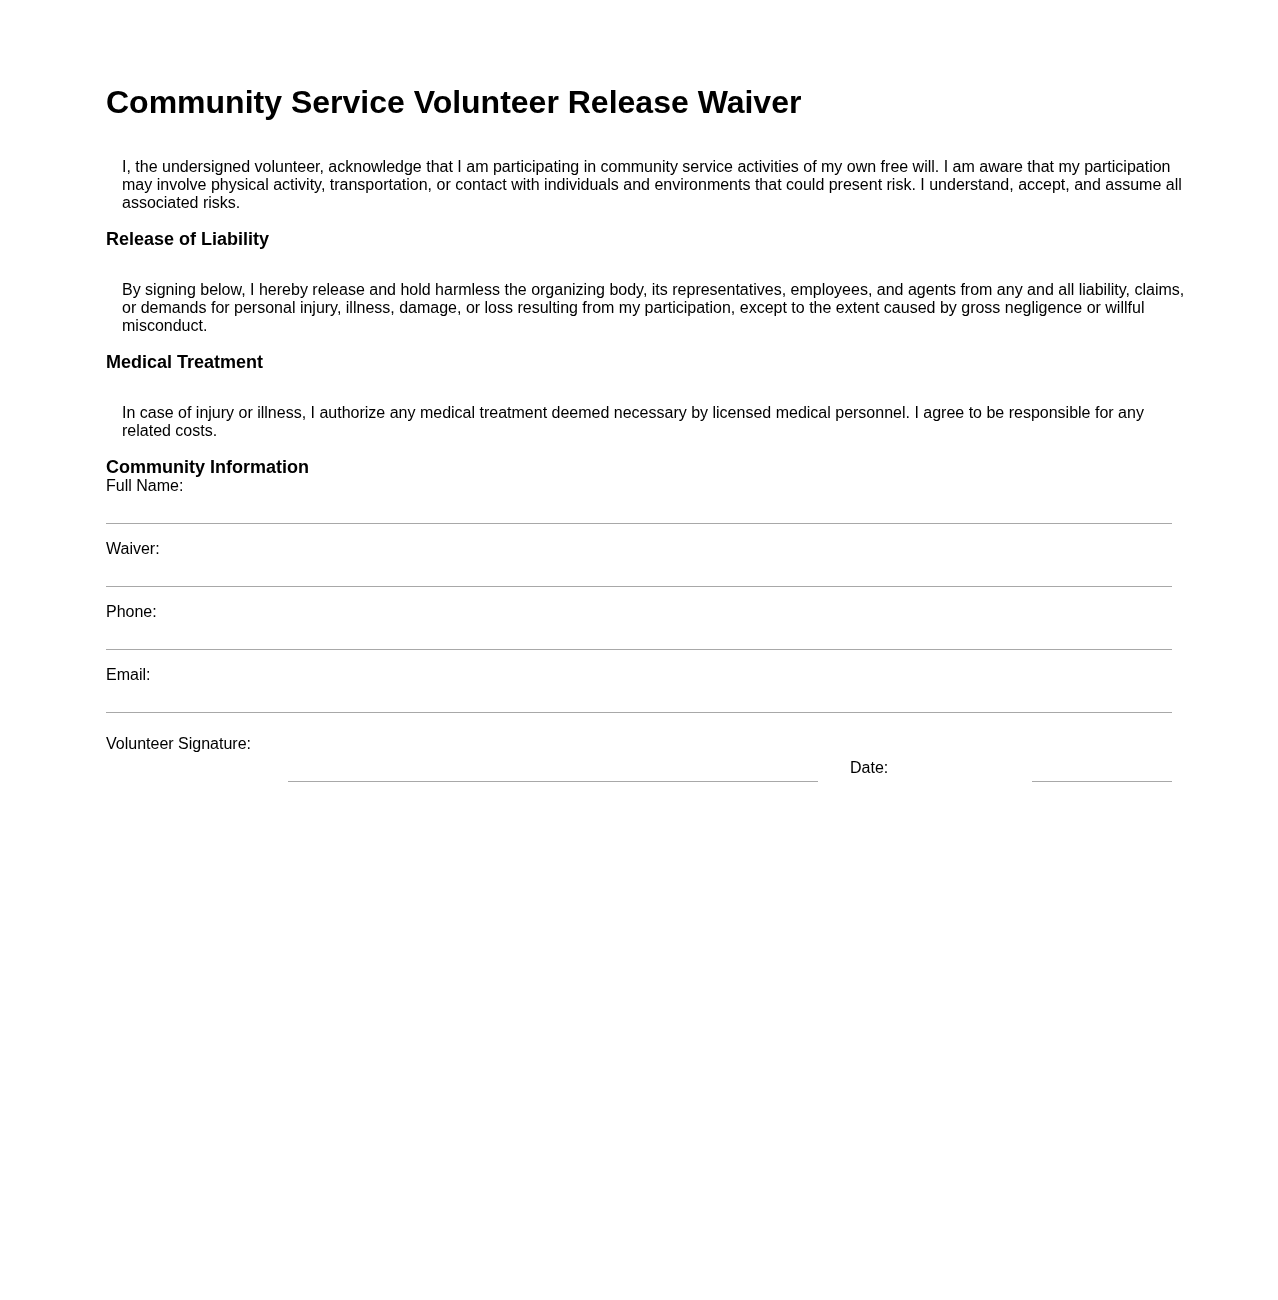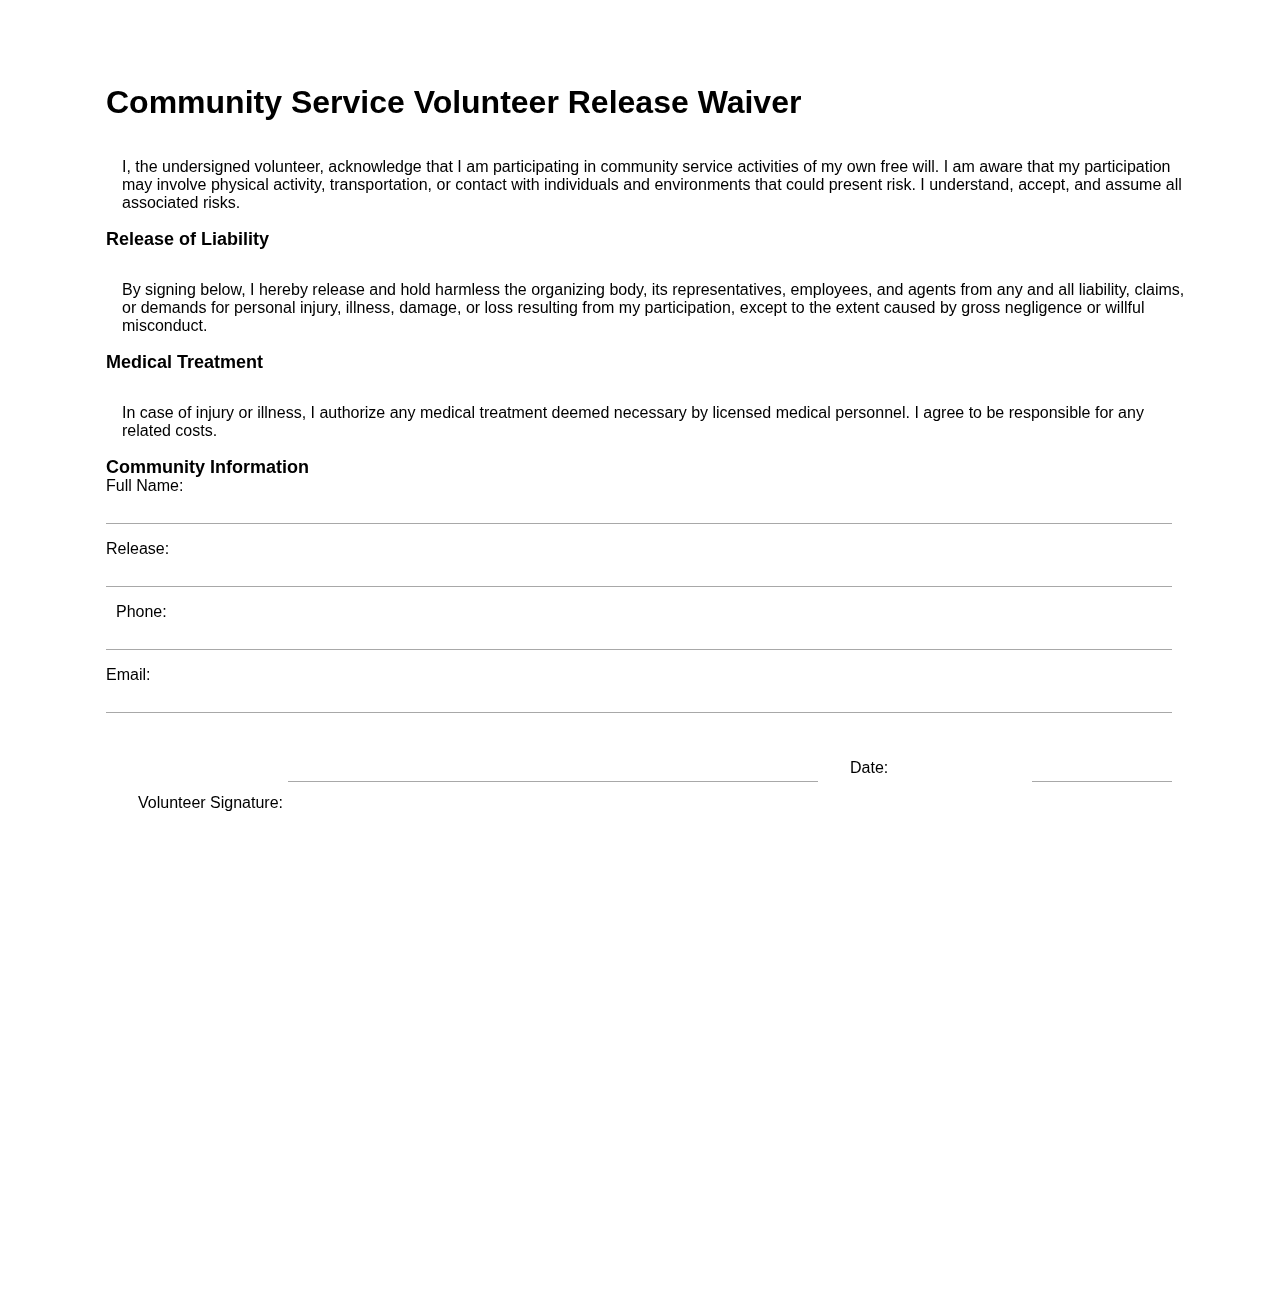"Release:" span.label { text: Release -> Waiver }
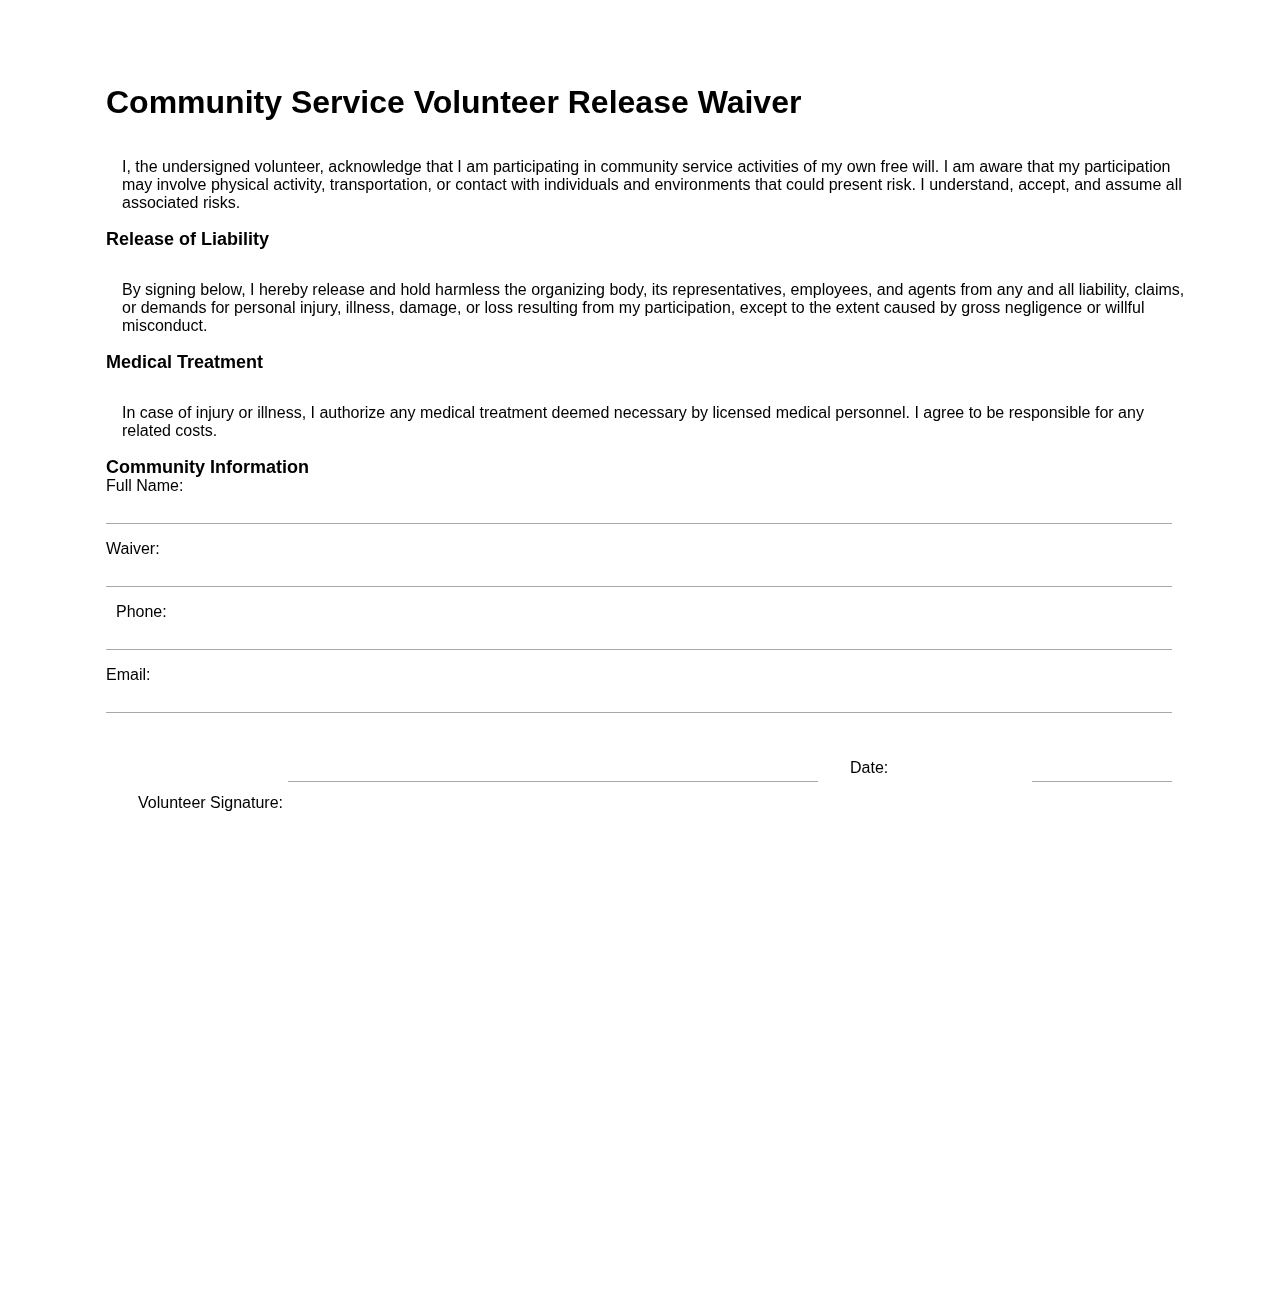"Phone:" span.label { margin-left: 10px -> none }
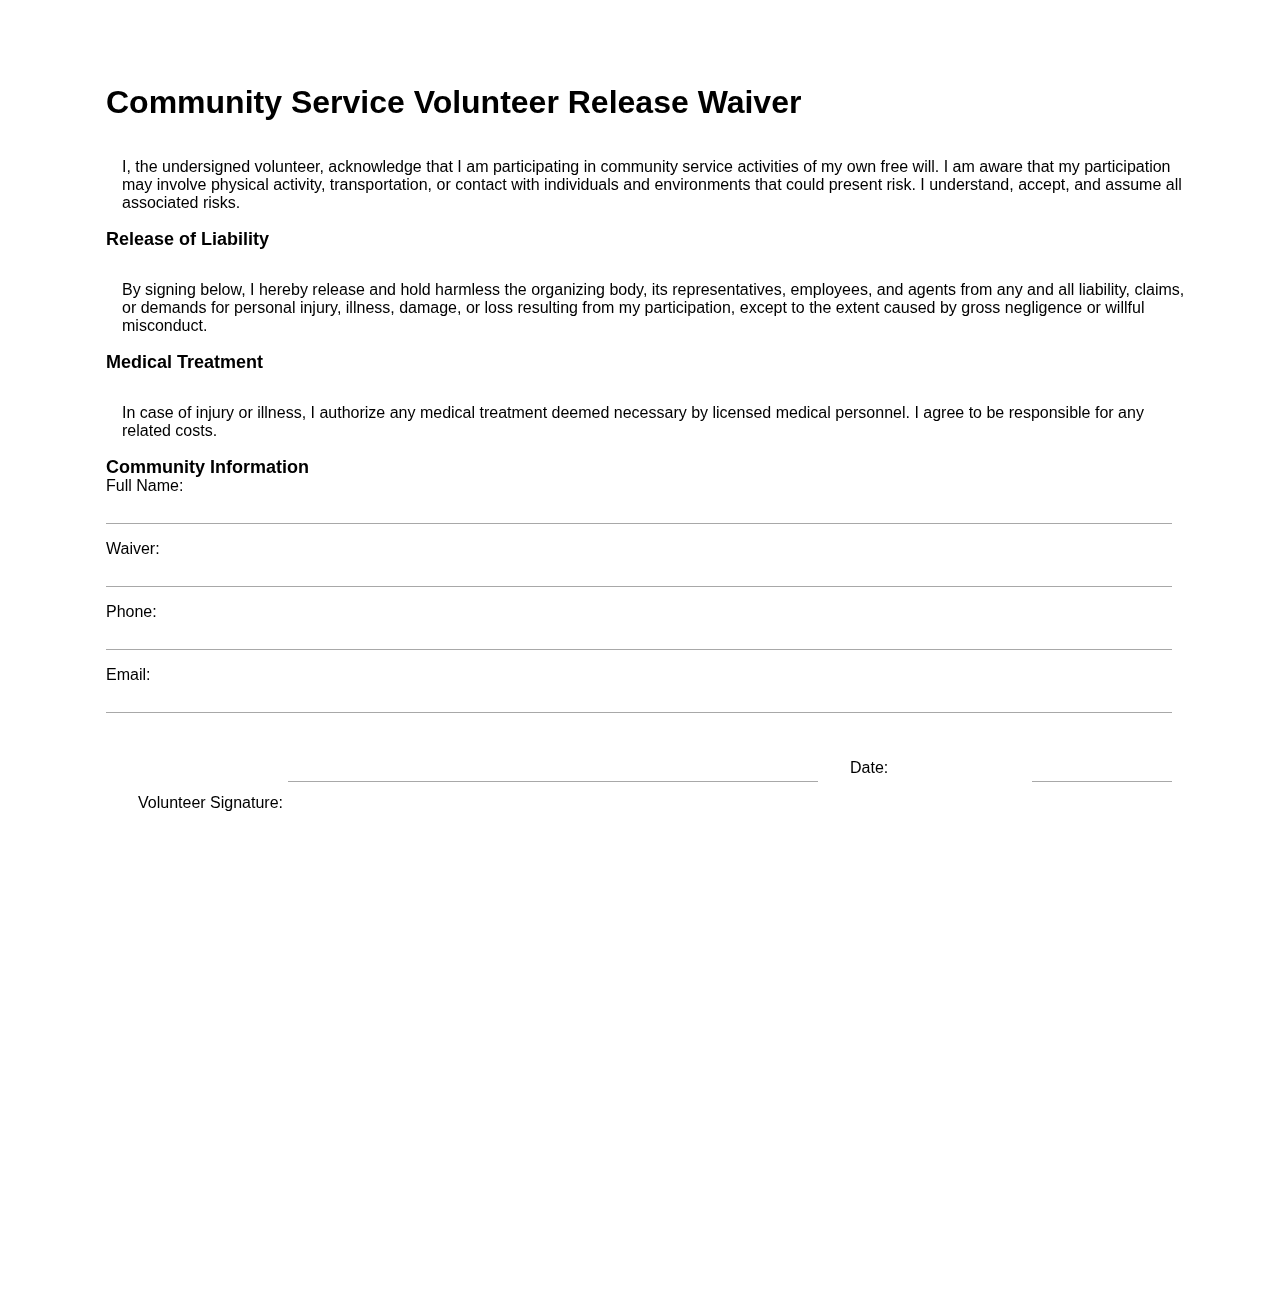"Volunteer Signature:" span.label { margin-left: 32px -> none; top: 794px -> 735px }
